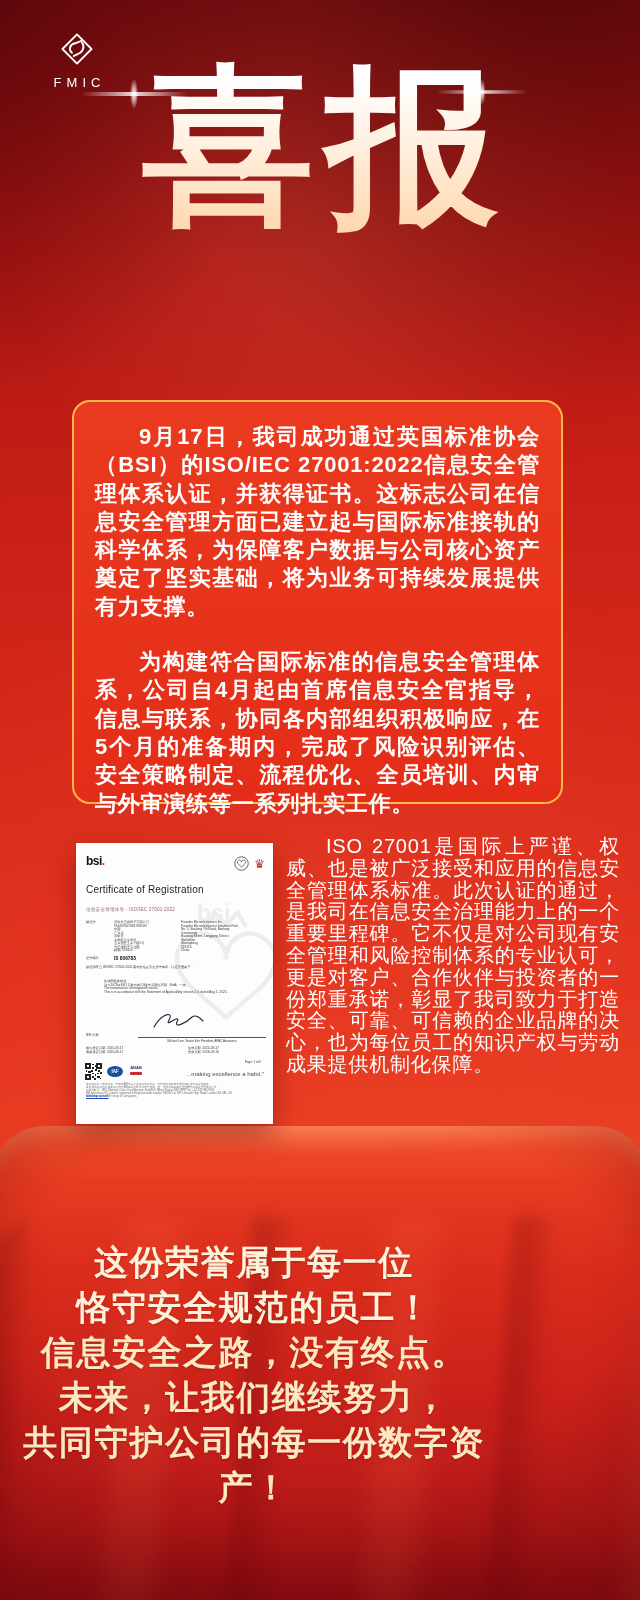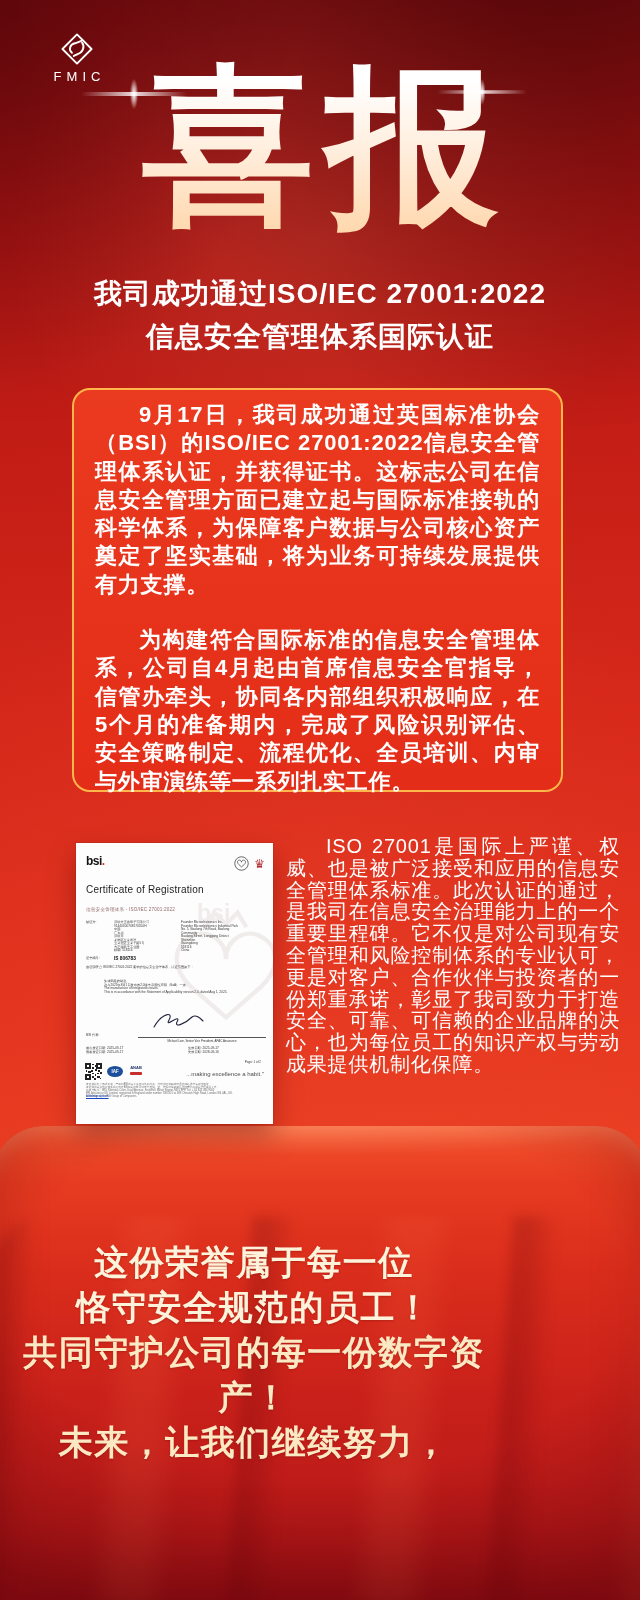"FMIC" .brand-text { margin-top: 1px -> 7px }
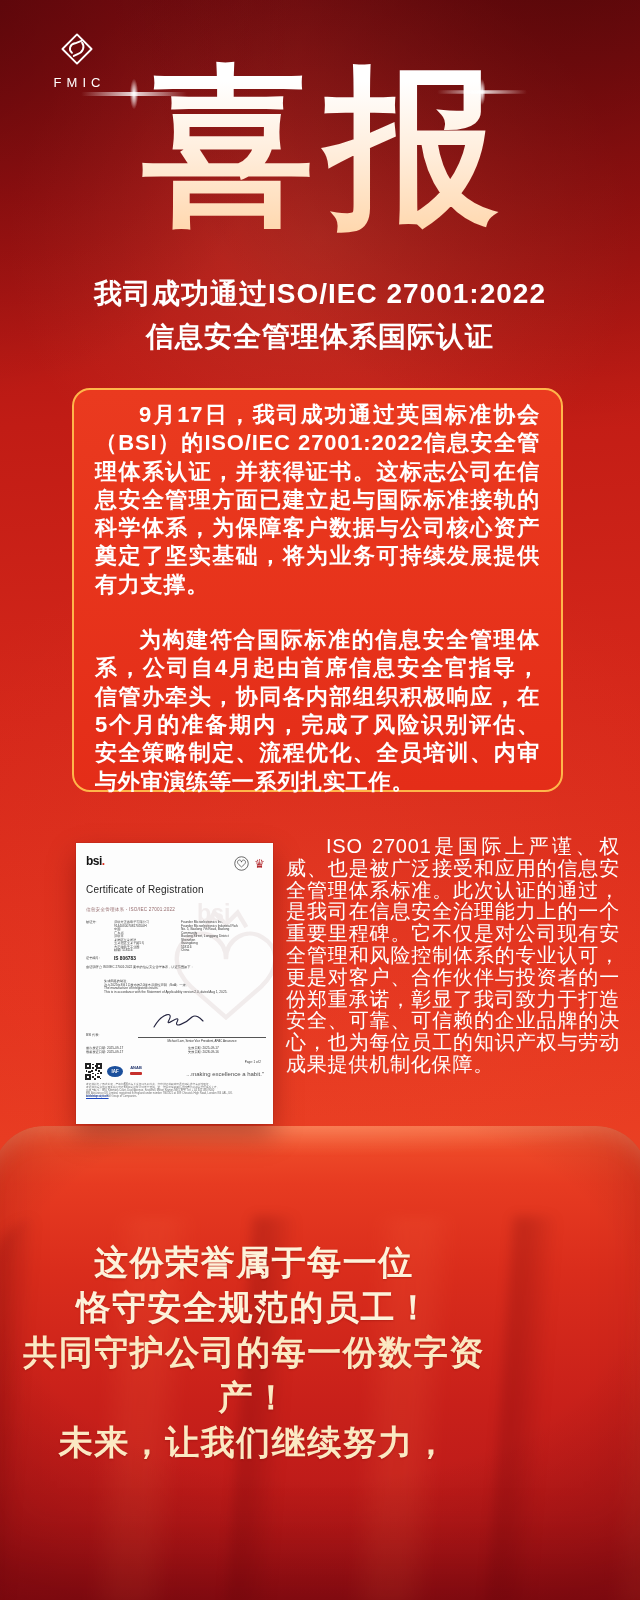"我司成功通过ISO/IEC 27001:2022" div.subtitle { html: <div> <div>我司成功通过ISO/IEC 27001:2022</div> <div>信息安全管理体系国际认证</div> </div> -> none }
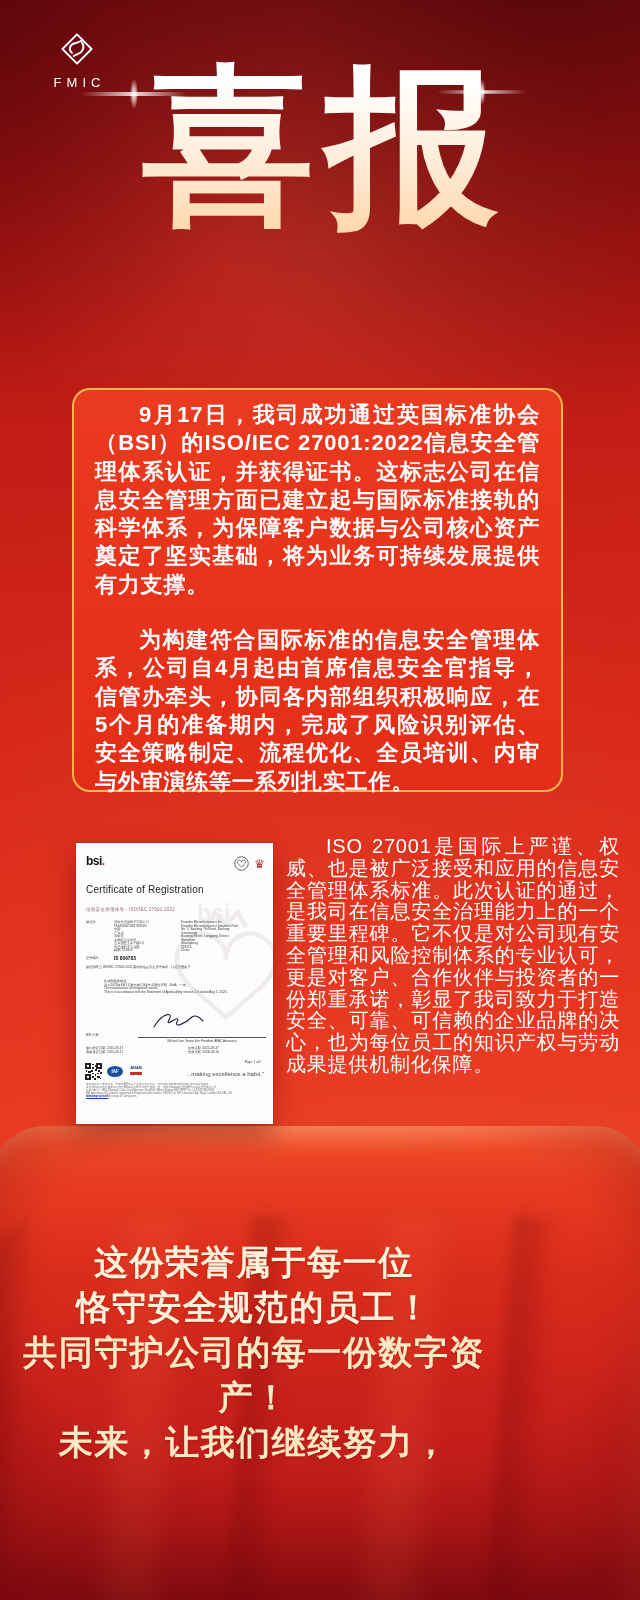"9月17日，我司成功通过英国标准协会（BSI）的ISO/IEC" .announce { padding: 11px 21px 0 21px -> 21px 21px 0 21px; top: 388px -> 400px }
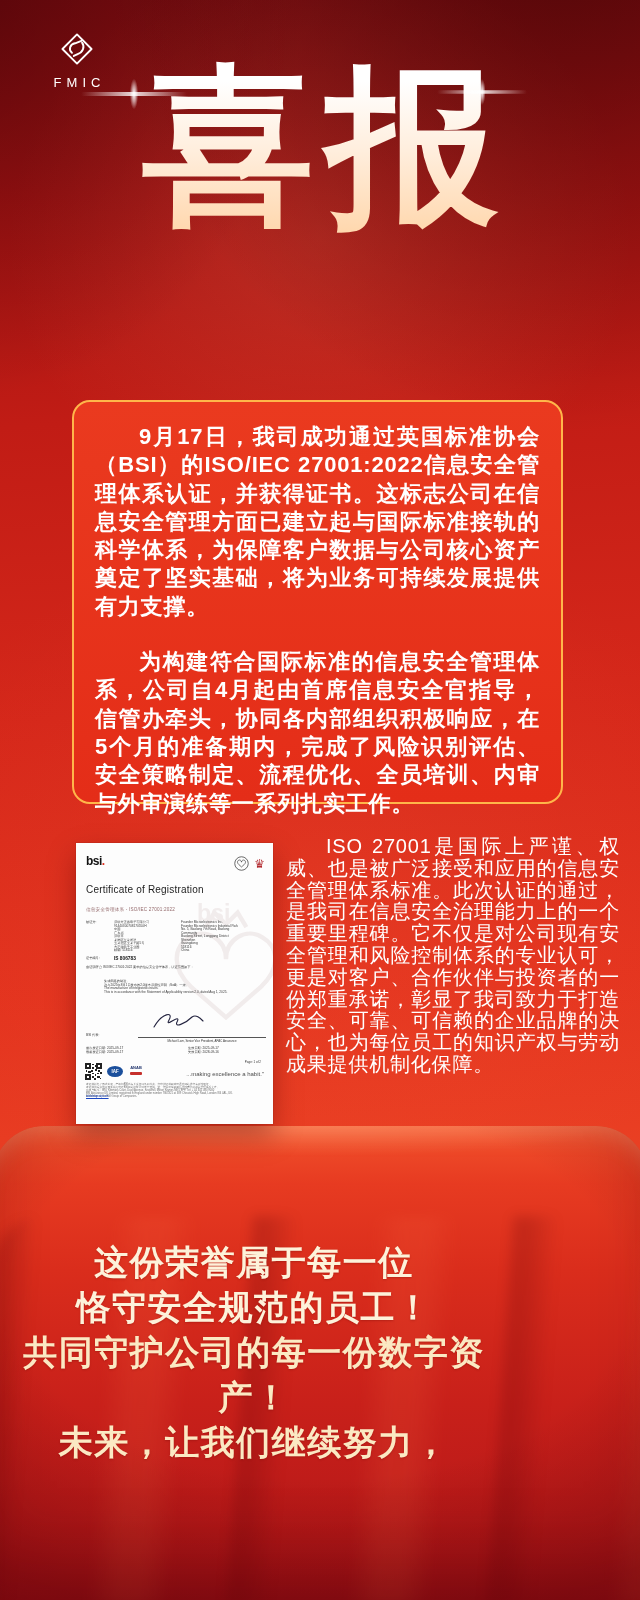"为构建符合国际标准的信息安全管理体系，公司自4月起由首席信息安全官指导，信管办牵" p.announce-p { text: 管办牵头 -> 息与联系 }
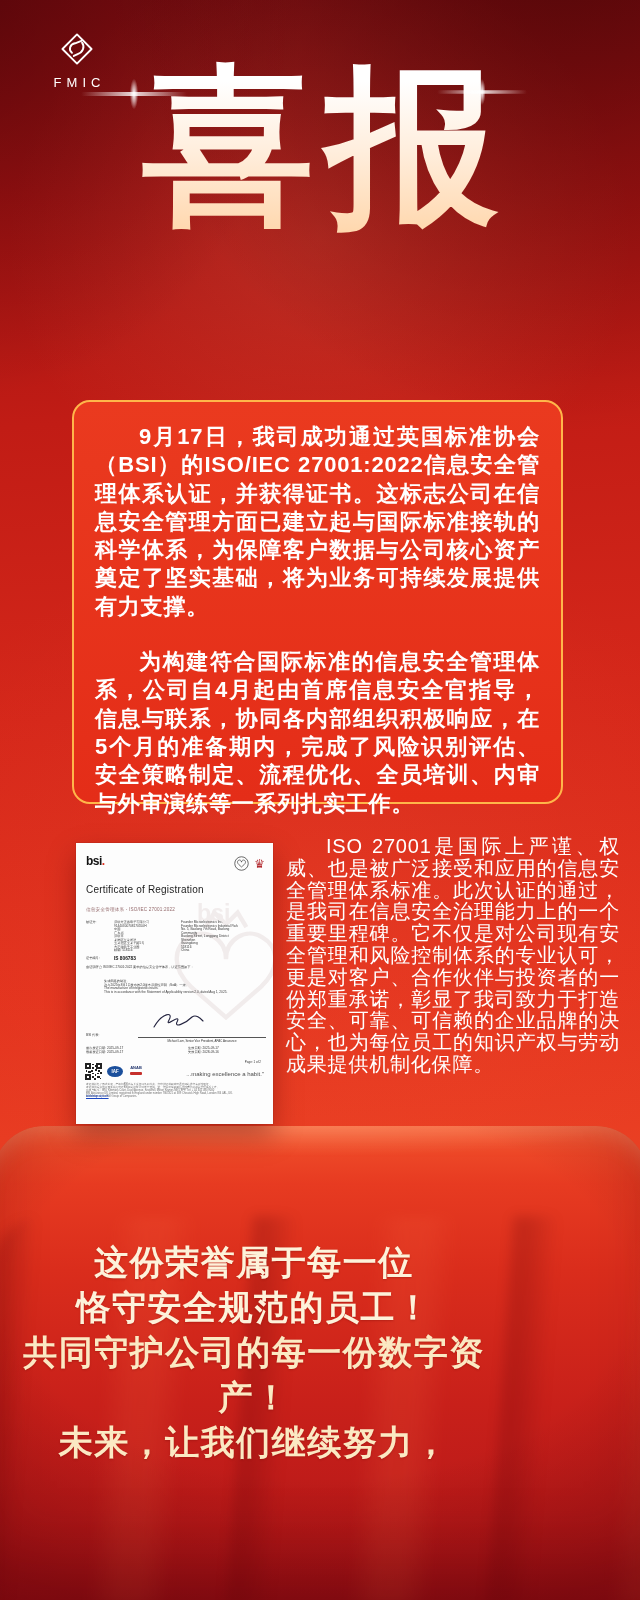"信息安全之路，没有终点。" div.closing-line { html: none -> <div>信息安全之路，没有终点。</div> }
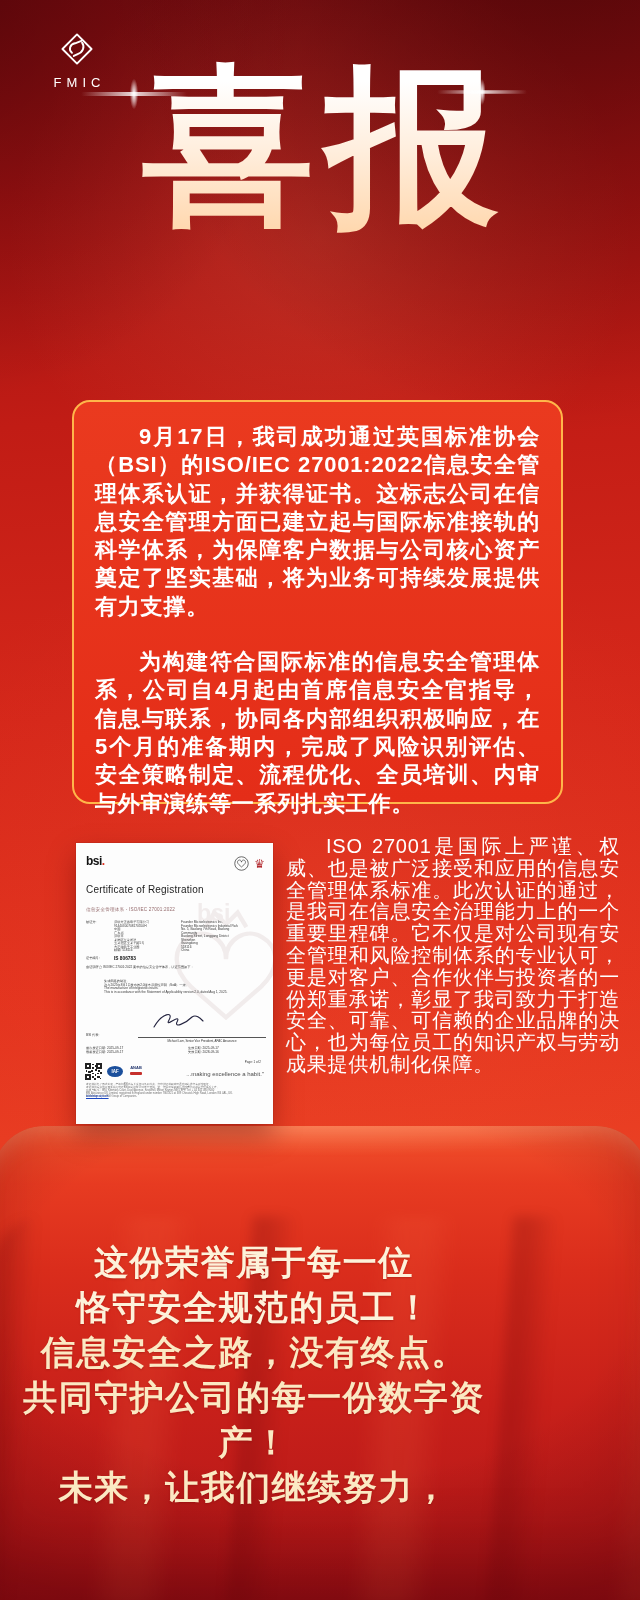"共同守护公司的每一份数字资产！" div.closing-line { order: before "未来，让我们继续努力，" -> after "未来，让我们继续努力，" }
